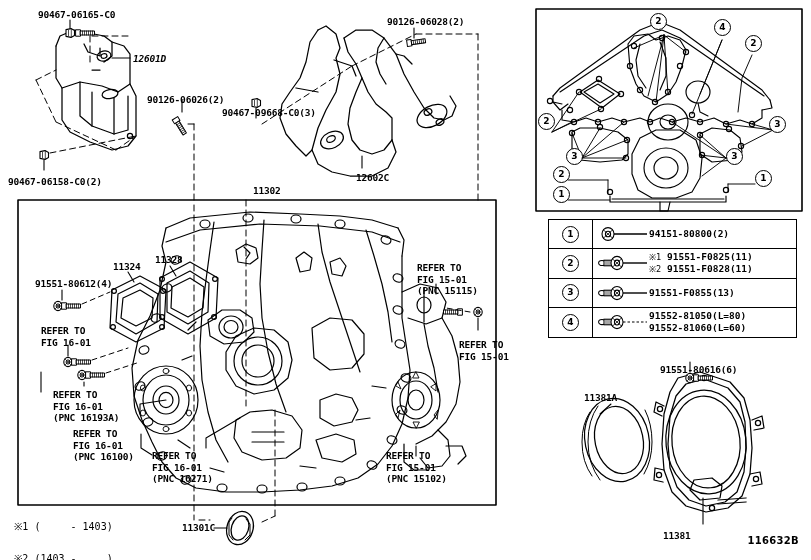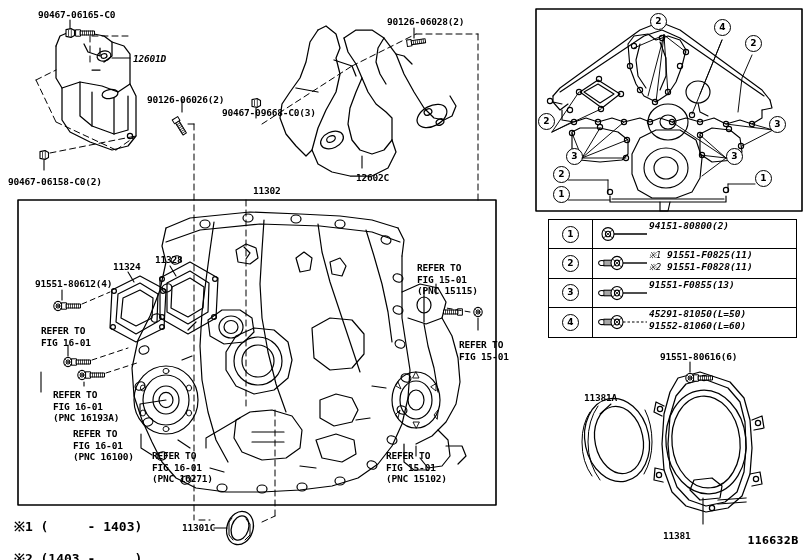"94151-80800(2)" .lbody { align-items: none -> center; font-style: italic -> none }
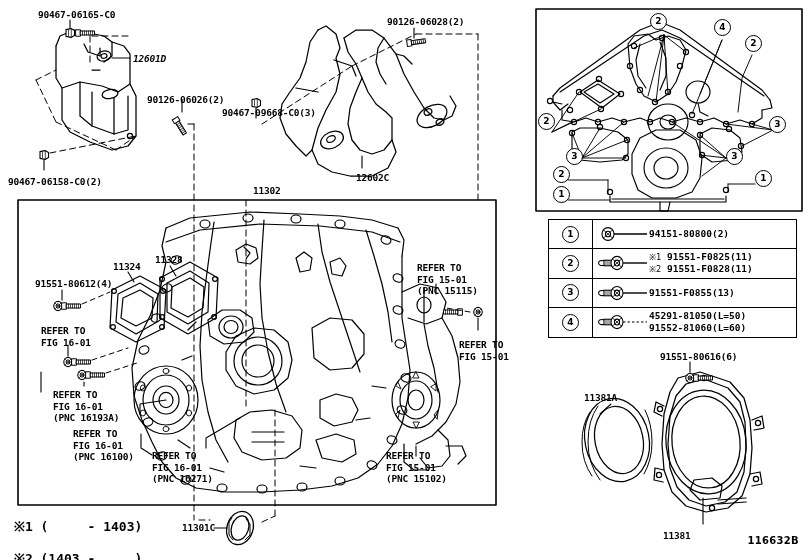"45291-81050(L=50)" span { text: 45291-81050(L=50 -> 91552-81050(L=80 }
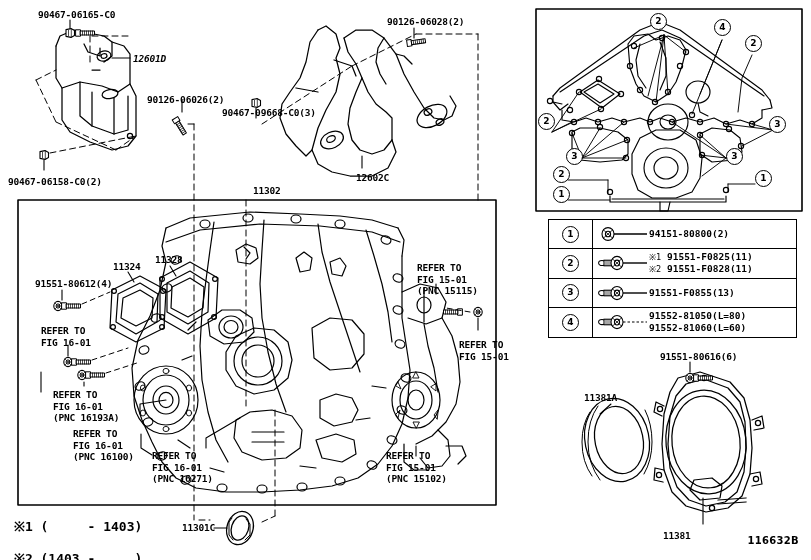"91551-80616(6)" div.lbl { top: 351px -> 364px }
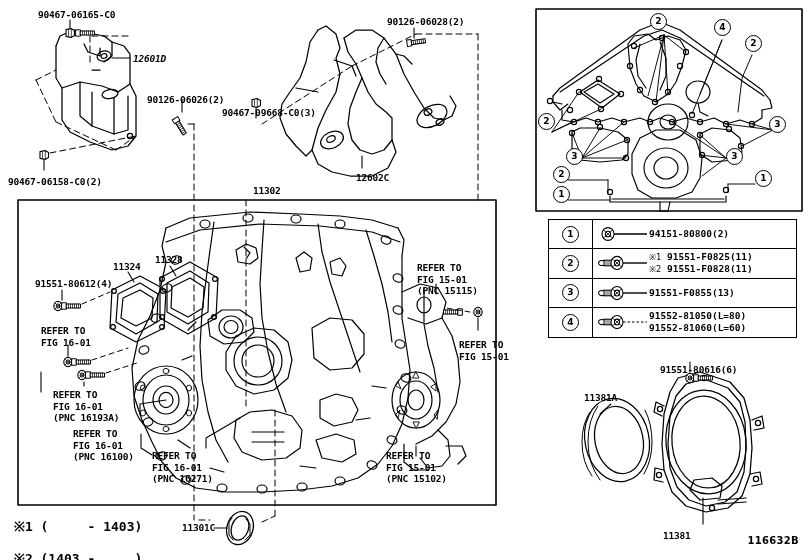"※1 ( - 1403)" .note { font-size: 13px -> 10px; font-weight: bold -> normal }
